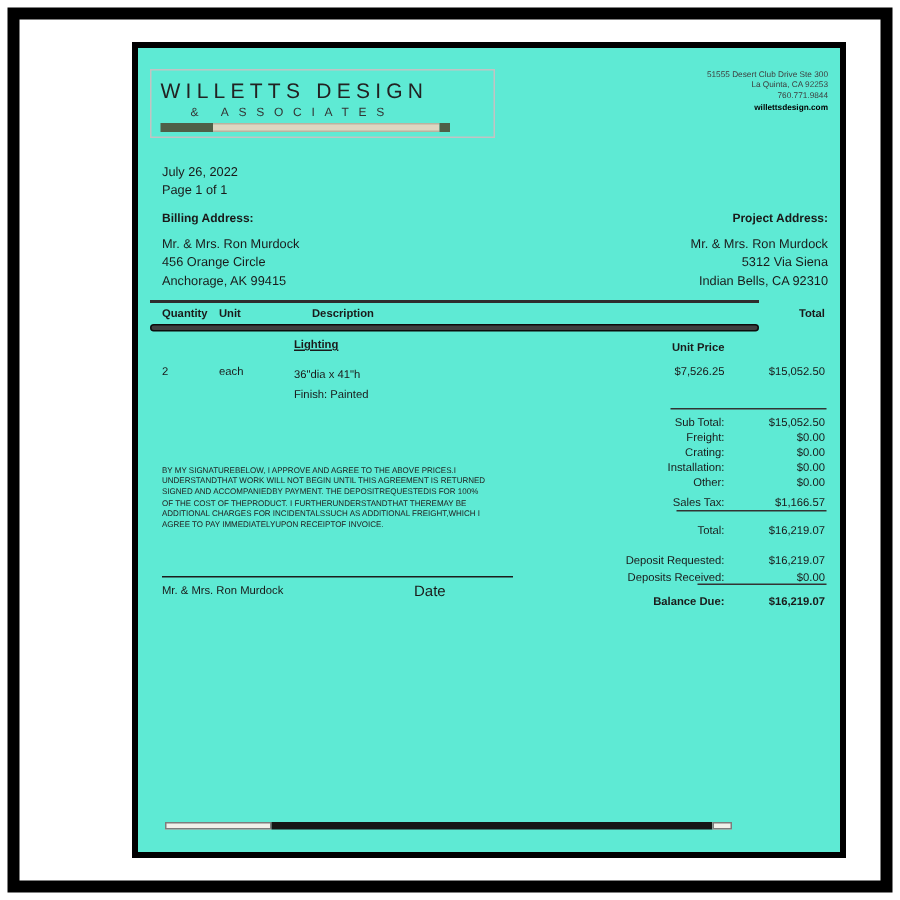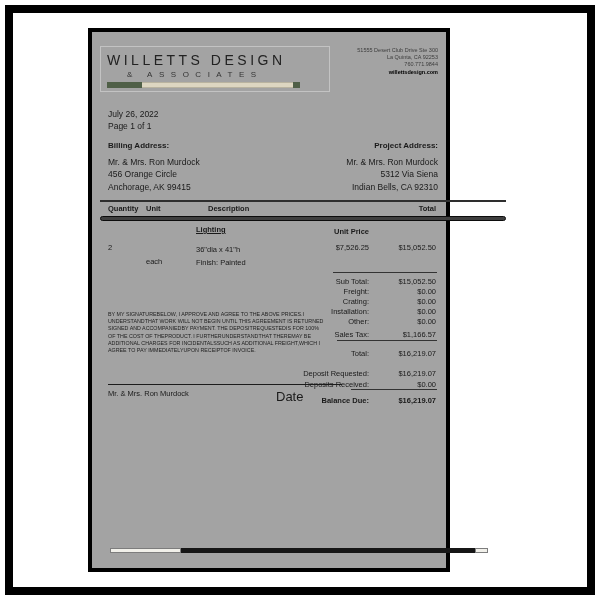"WILLETTS DESIGN" .doc { background: #a3a3a3 -> #5eead4; width: 362px -> 476px }
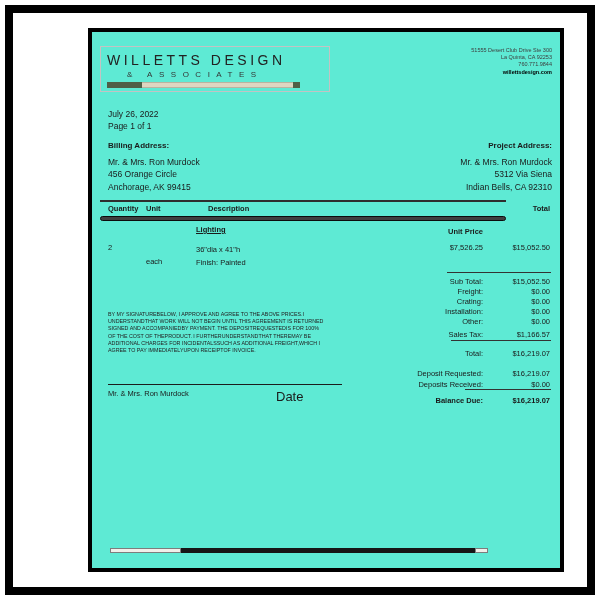"each" div.abs { top: 225px -> 211px }
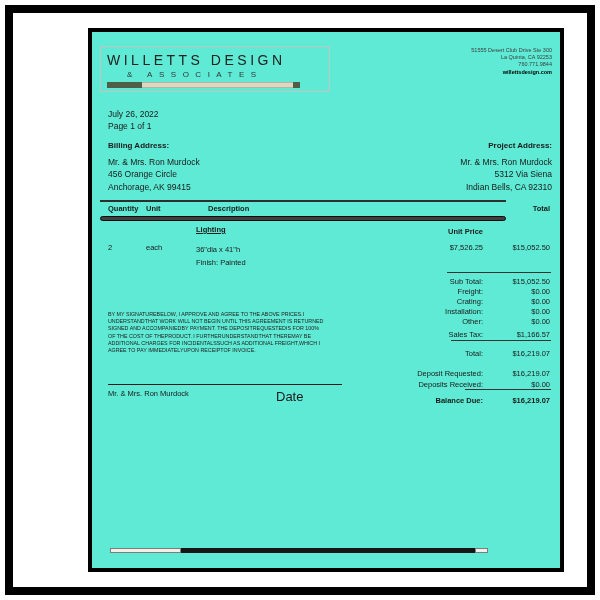"Date" .sig-date { font-size: 13px -> 10px }
